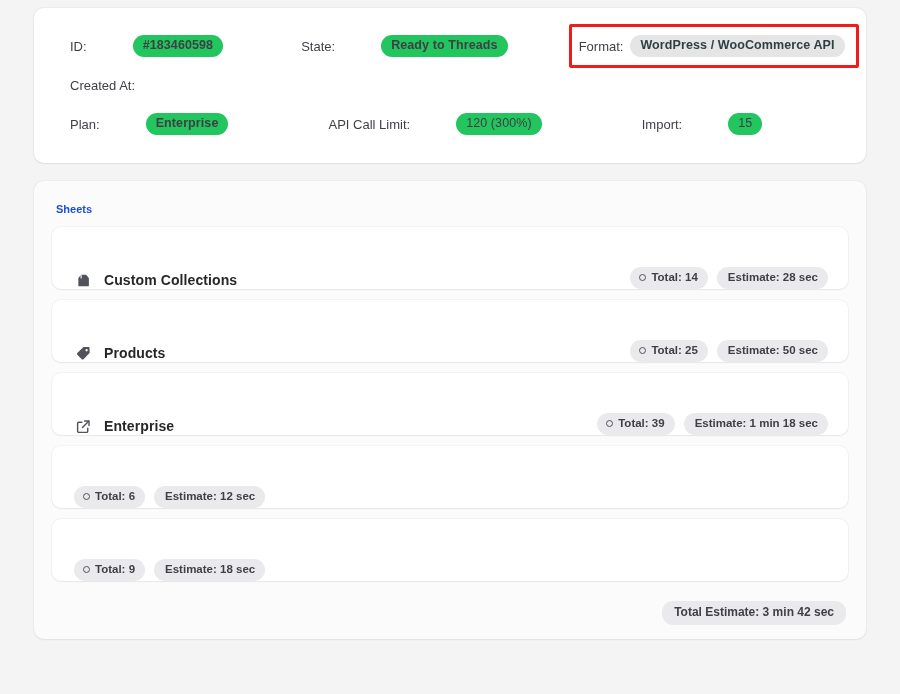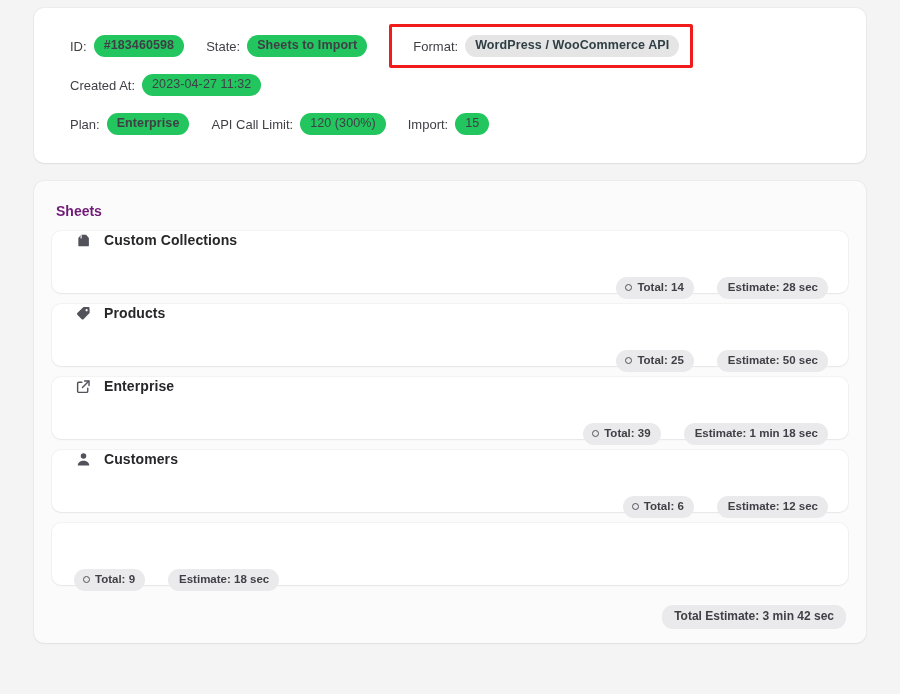"ID:" .meta-row { gap: none -> 39px }
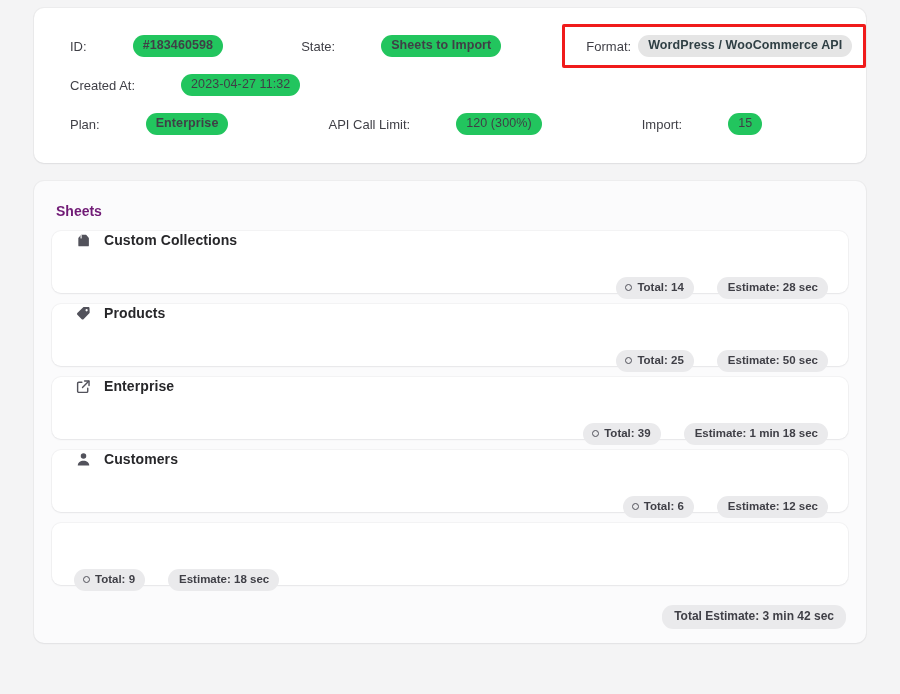"Sheets to Import" span.chip { text: Sheets to Import -> Ready to Threads }
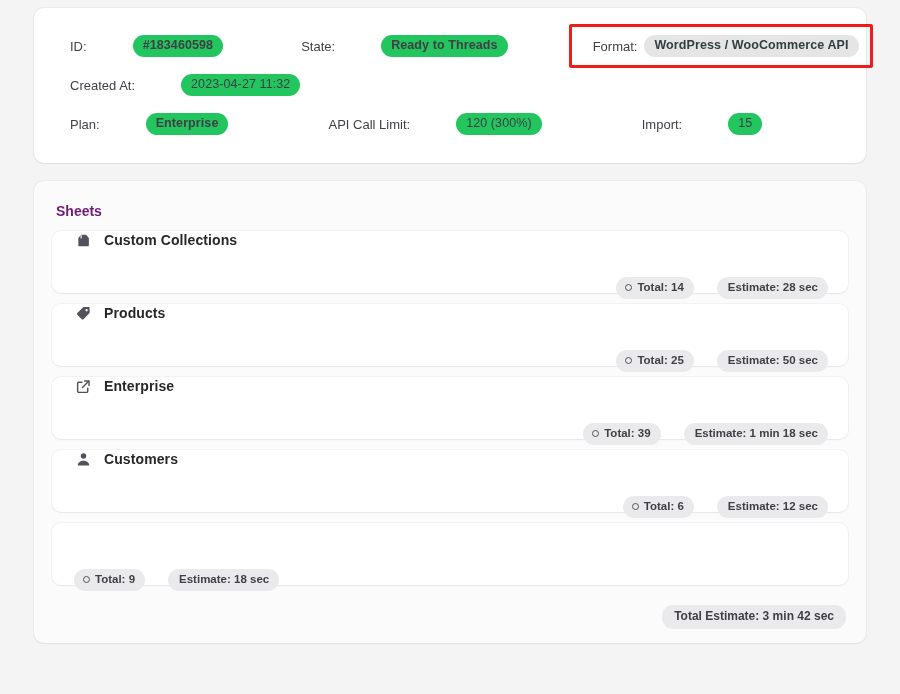"Format:" .format-group { padding: 11px 14px 11px 24px -> 11px 14px 11px 10px }
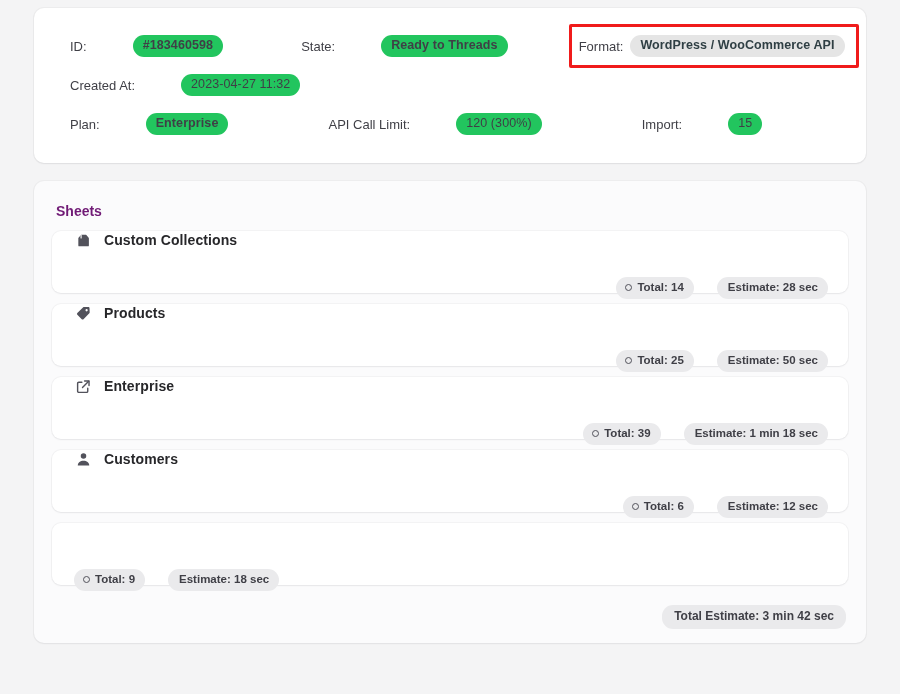"2023-04-27 11:32" span.chip { html: <span>2023-04-27 11:32</span> -> none }
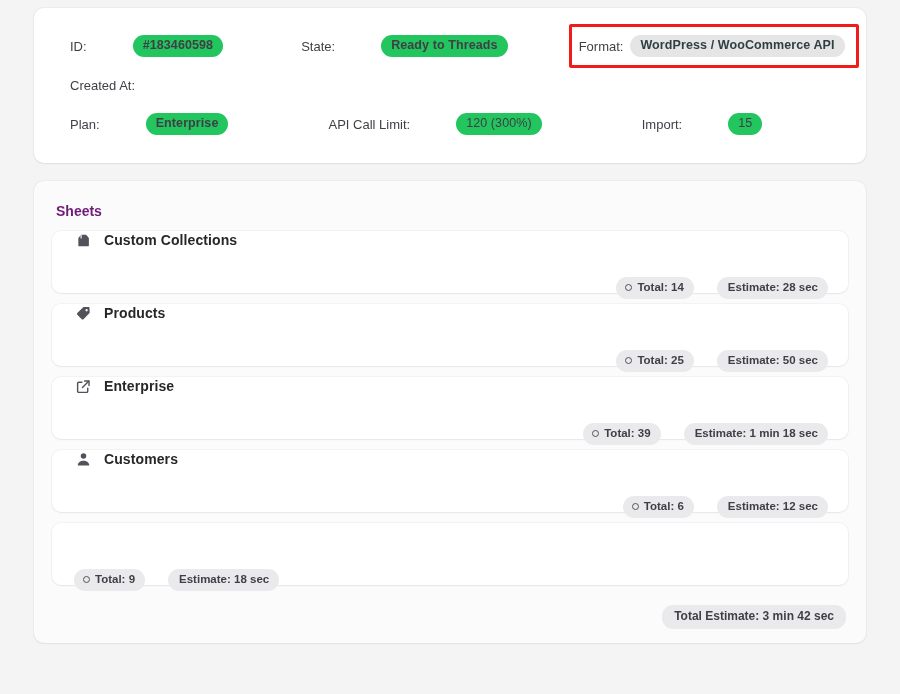"Sheets" .sheets-title { color: #701a75 -> #1d4ed8; font-size: 14px -> 11px }
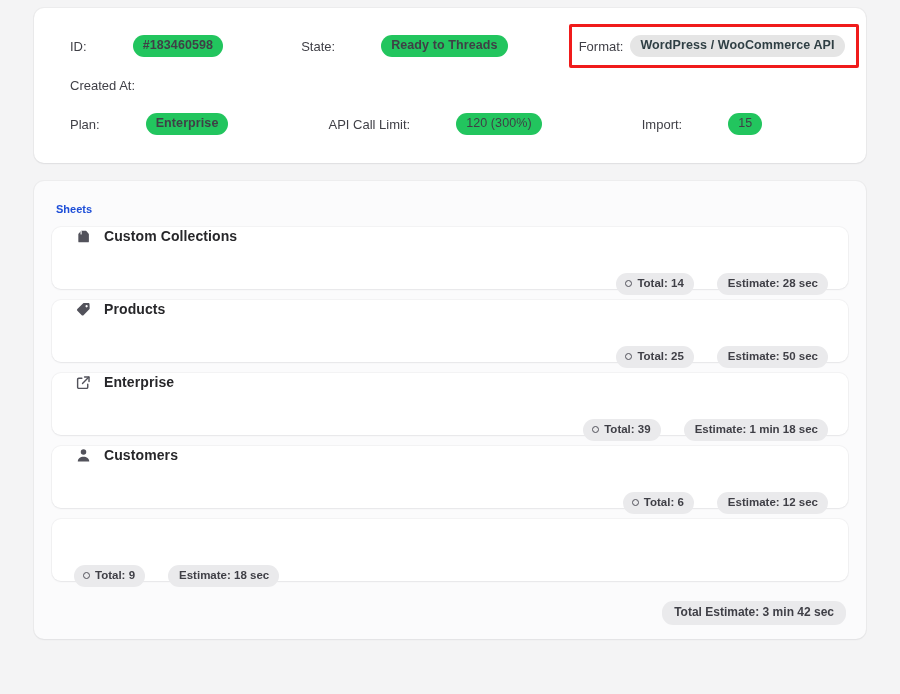"Custom Collections" .sheet-row { align-items: flex-start -> flex-end }
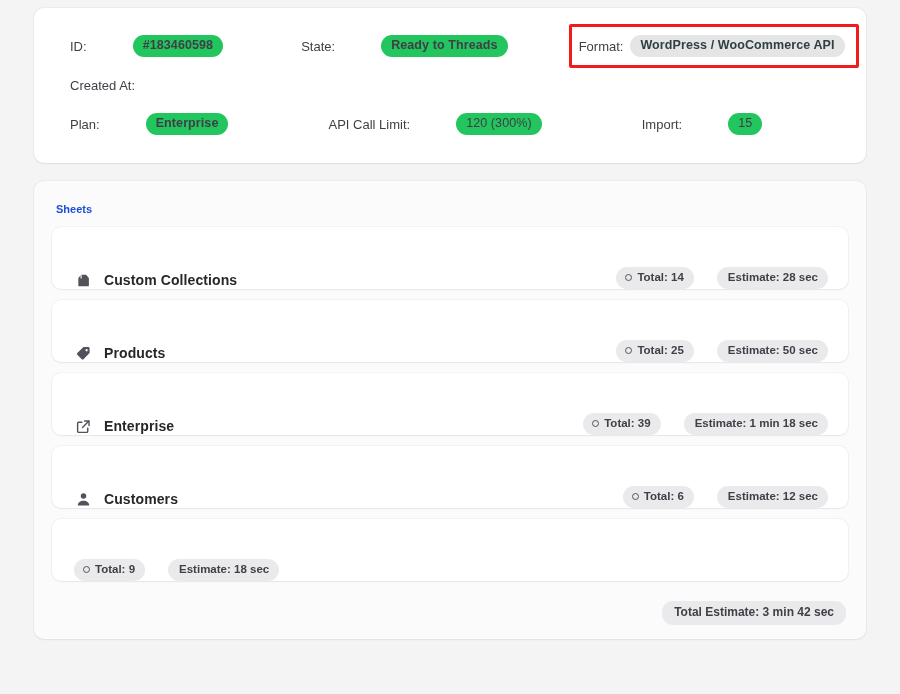"Total: 14" .sheet-right { gap: 23px -> 9px }
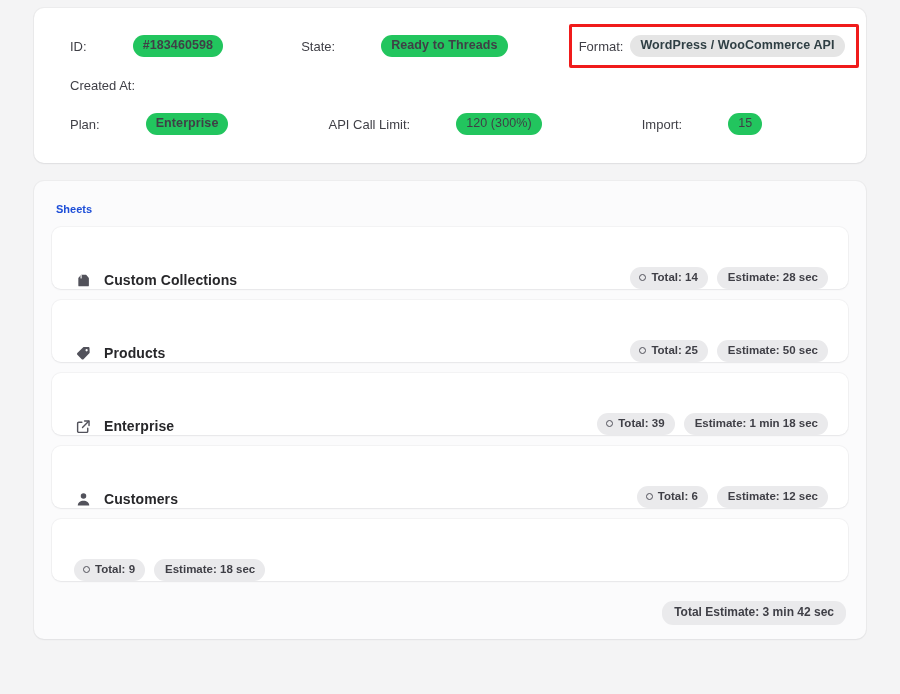"Customers" div.sheet-left { html: <div> <span> <svg> <circle></circle> <path></path> </svg> </span> <span>Customers</span> </div> -> none }
